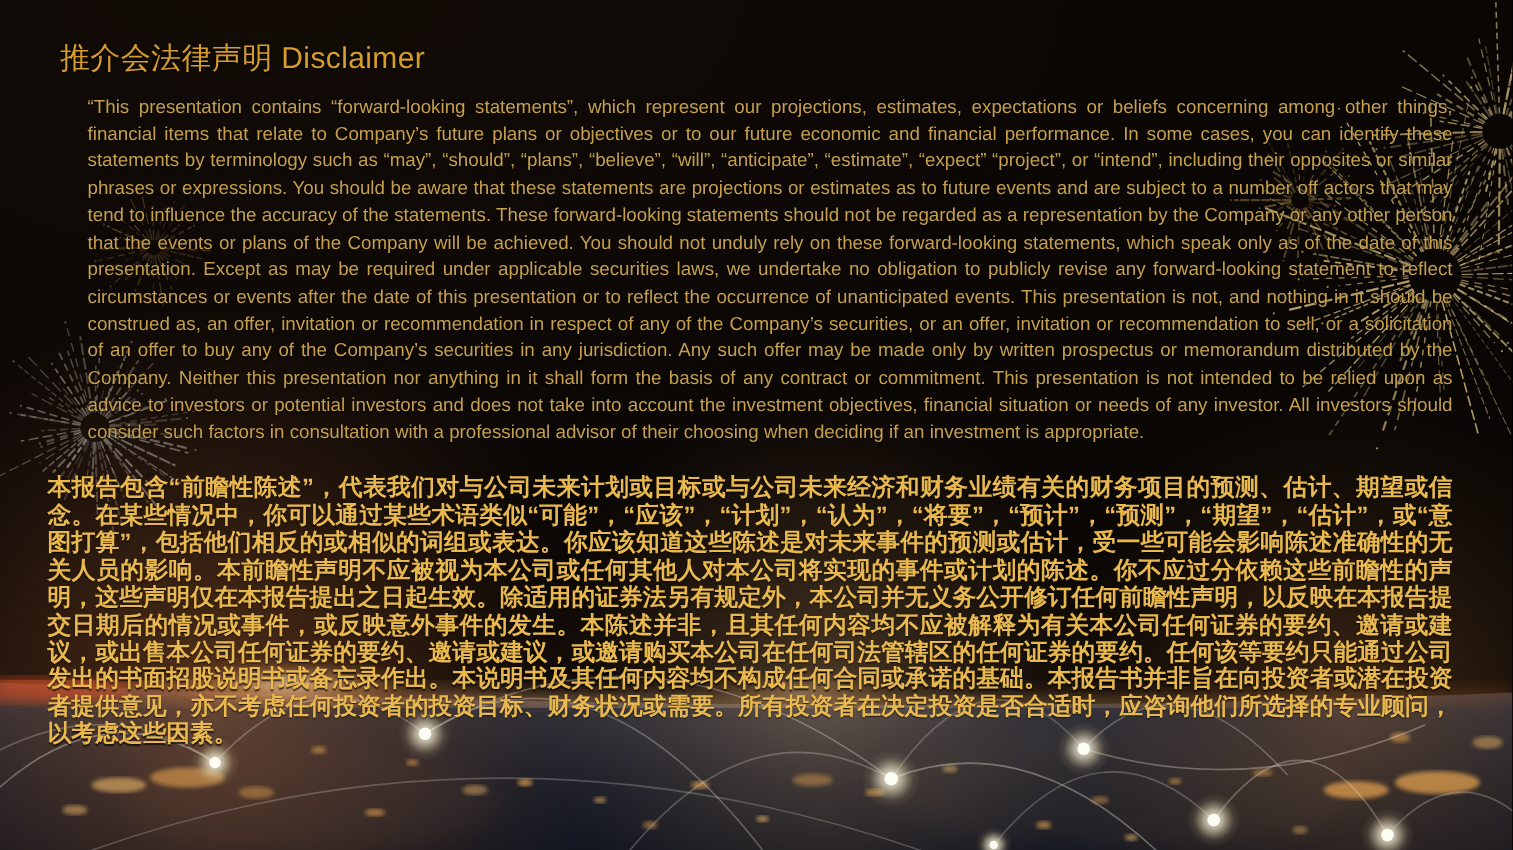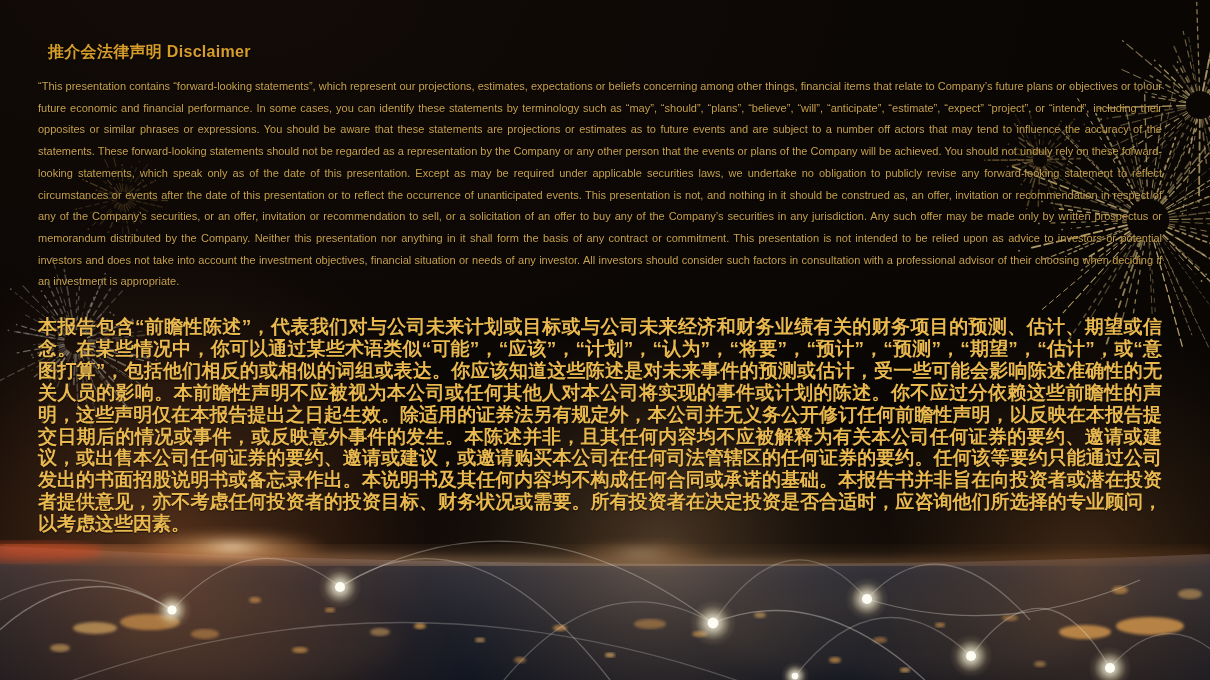"推介会法律声明 Disclaimer" .title { font-size: 16px -> 24px; font-weight: bold -> normal; margin: 12px 0 13px 10px -> 0 0 13px 10px }
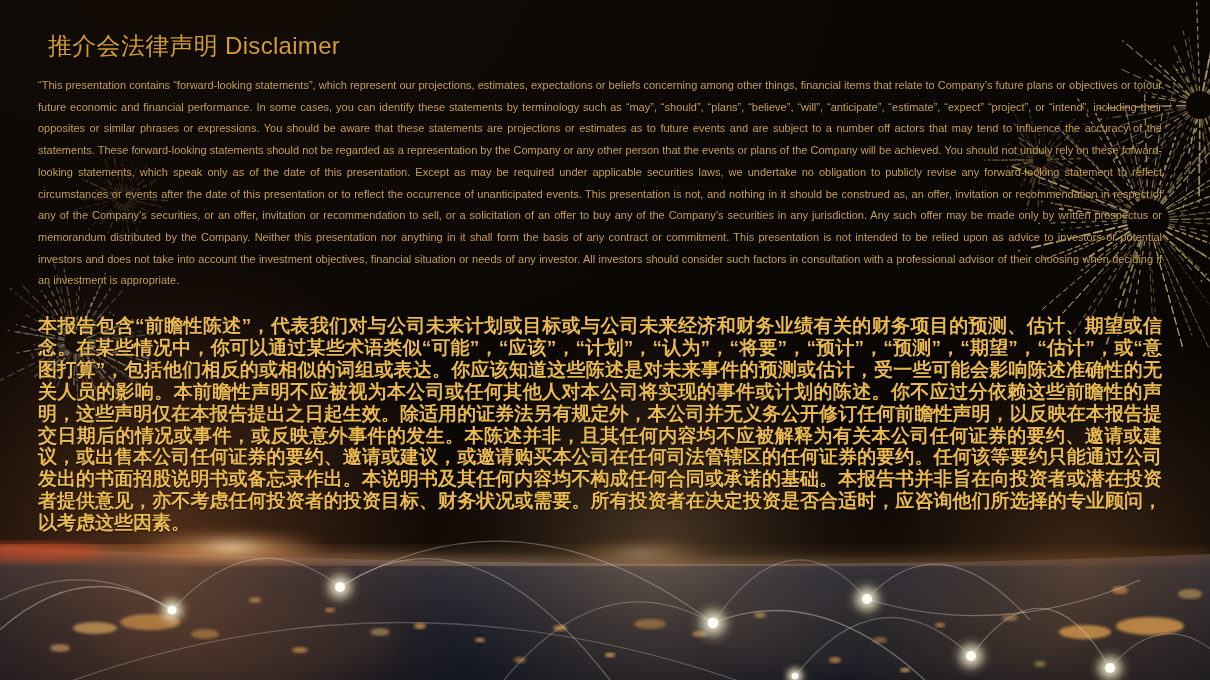"“This presentation contains" .en { font-size: 11px -> 15px; margin-left: none -> 32px }
